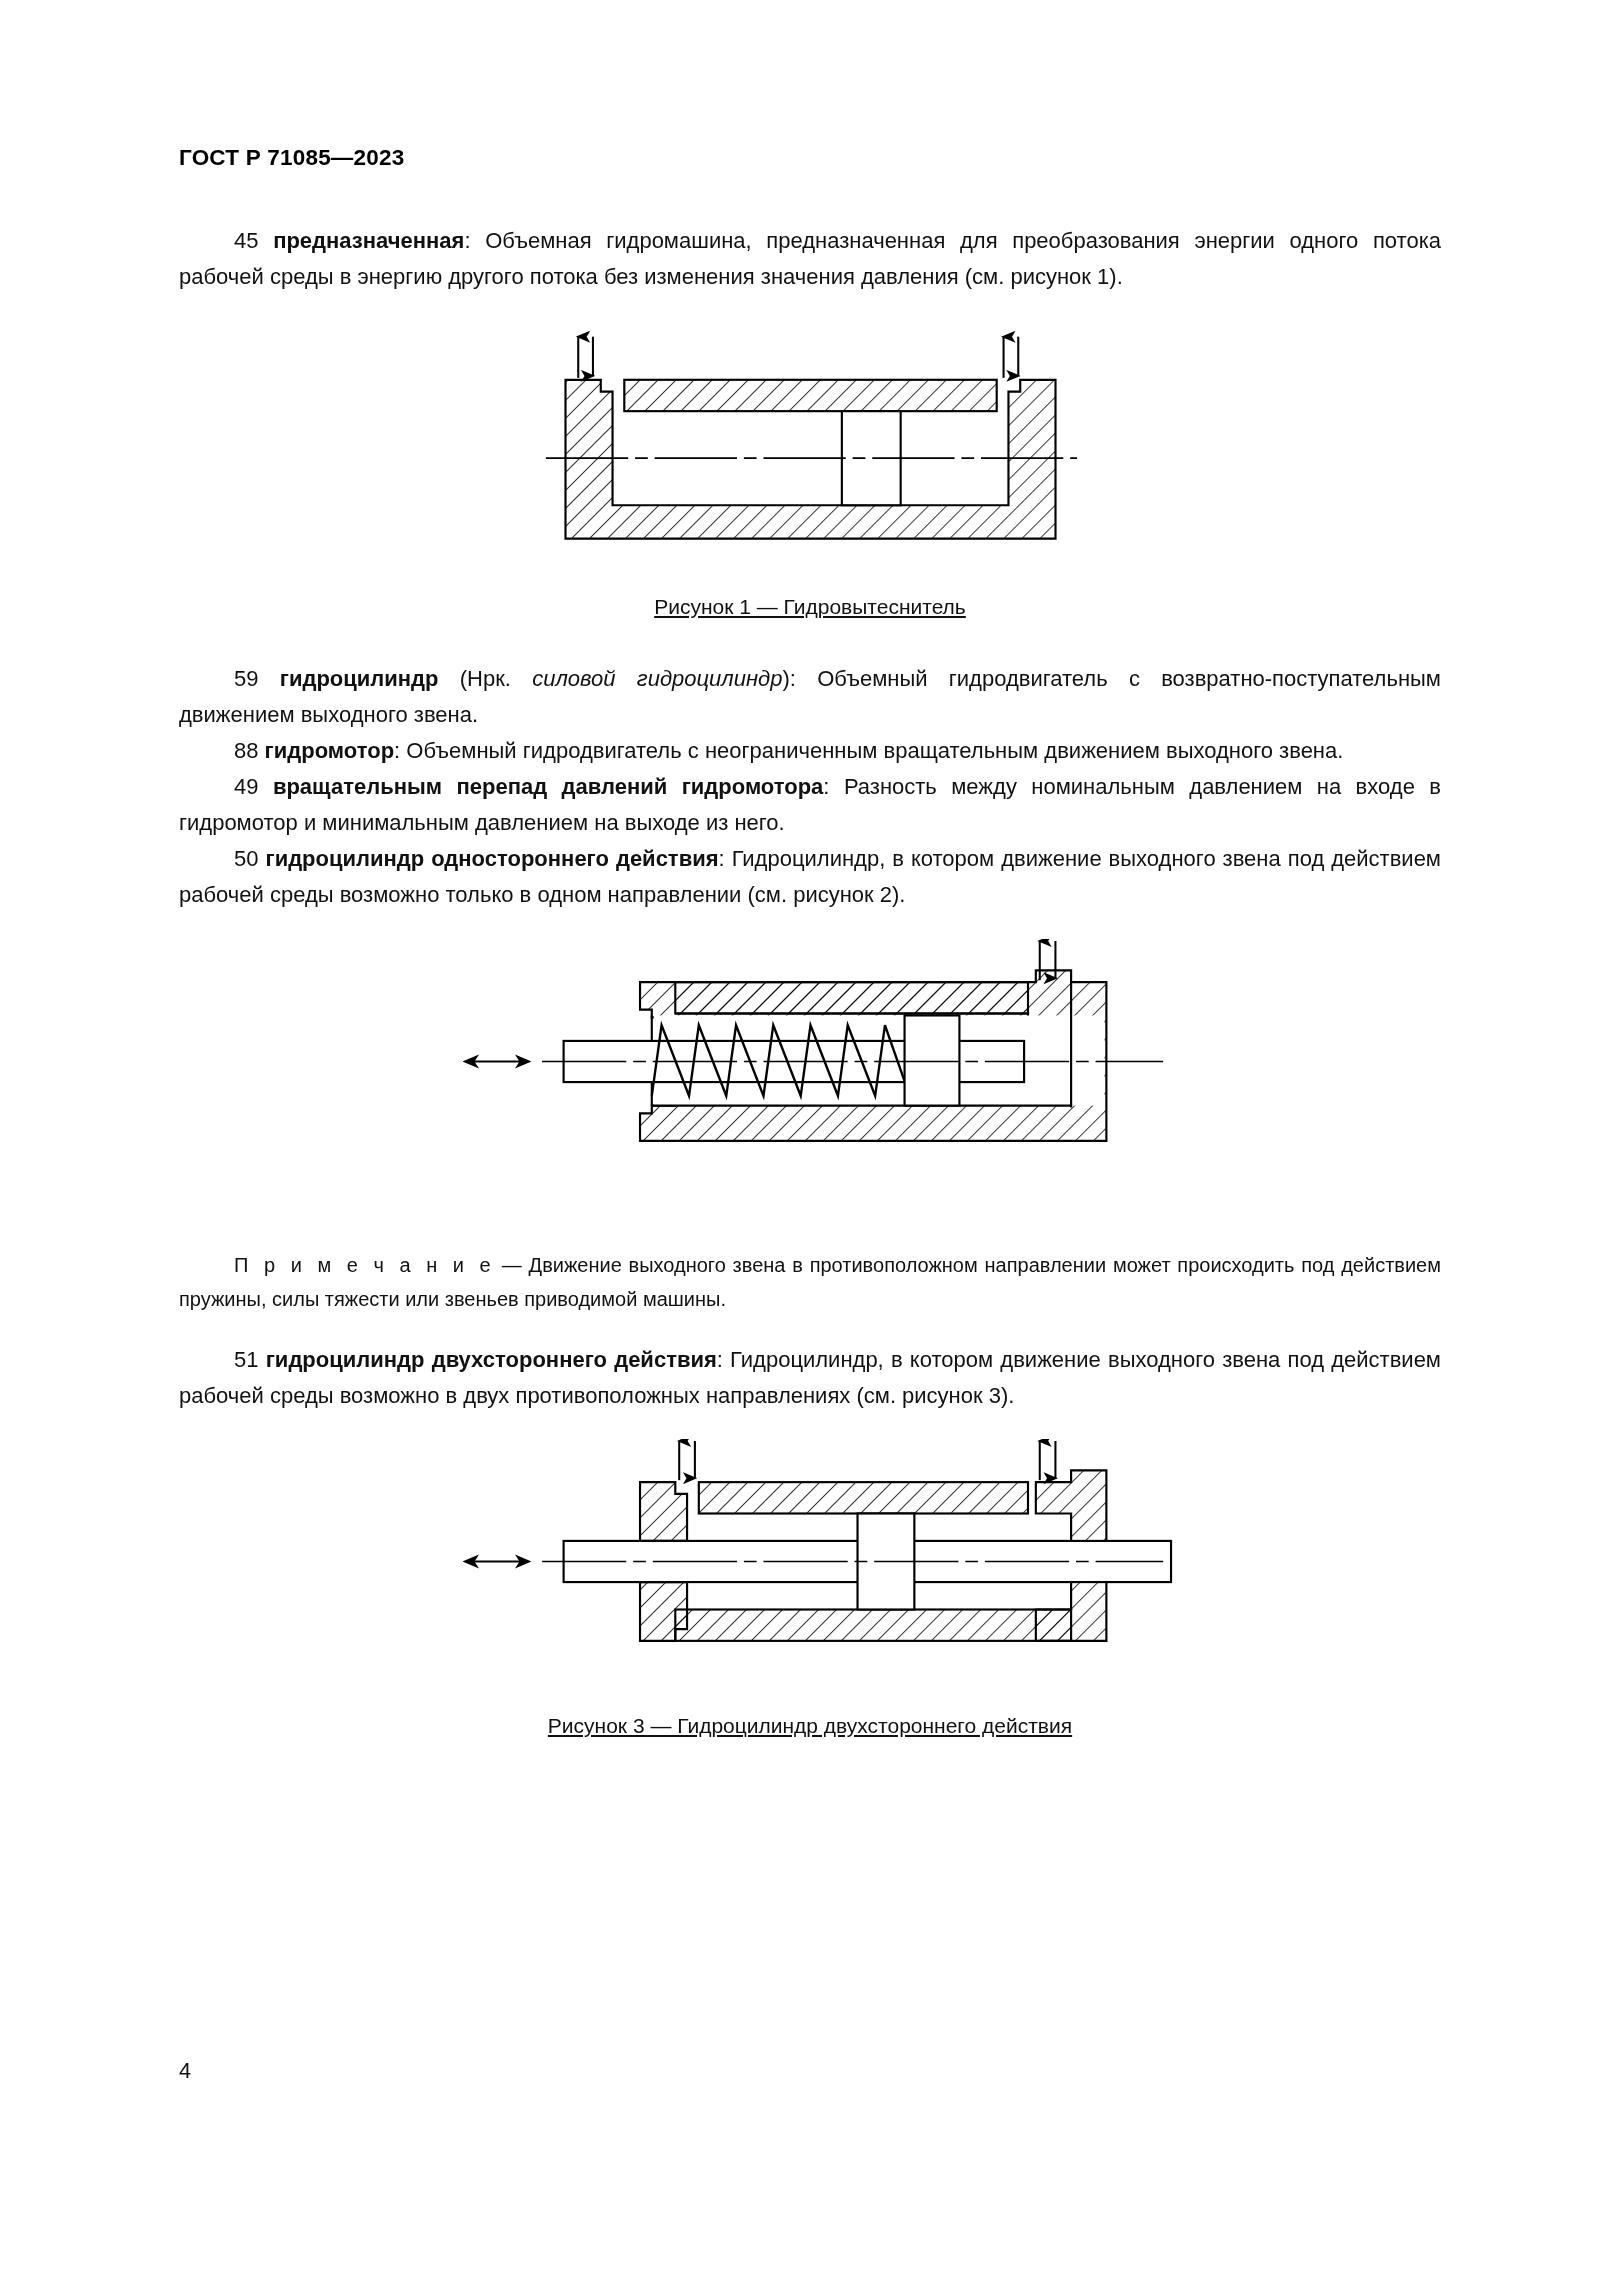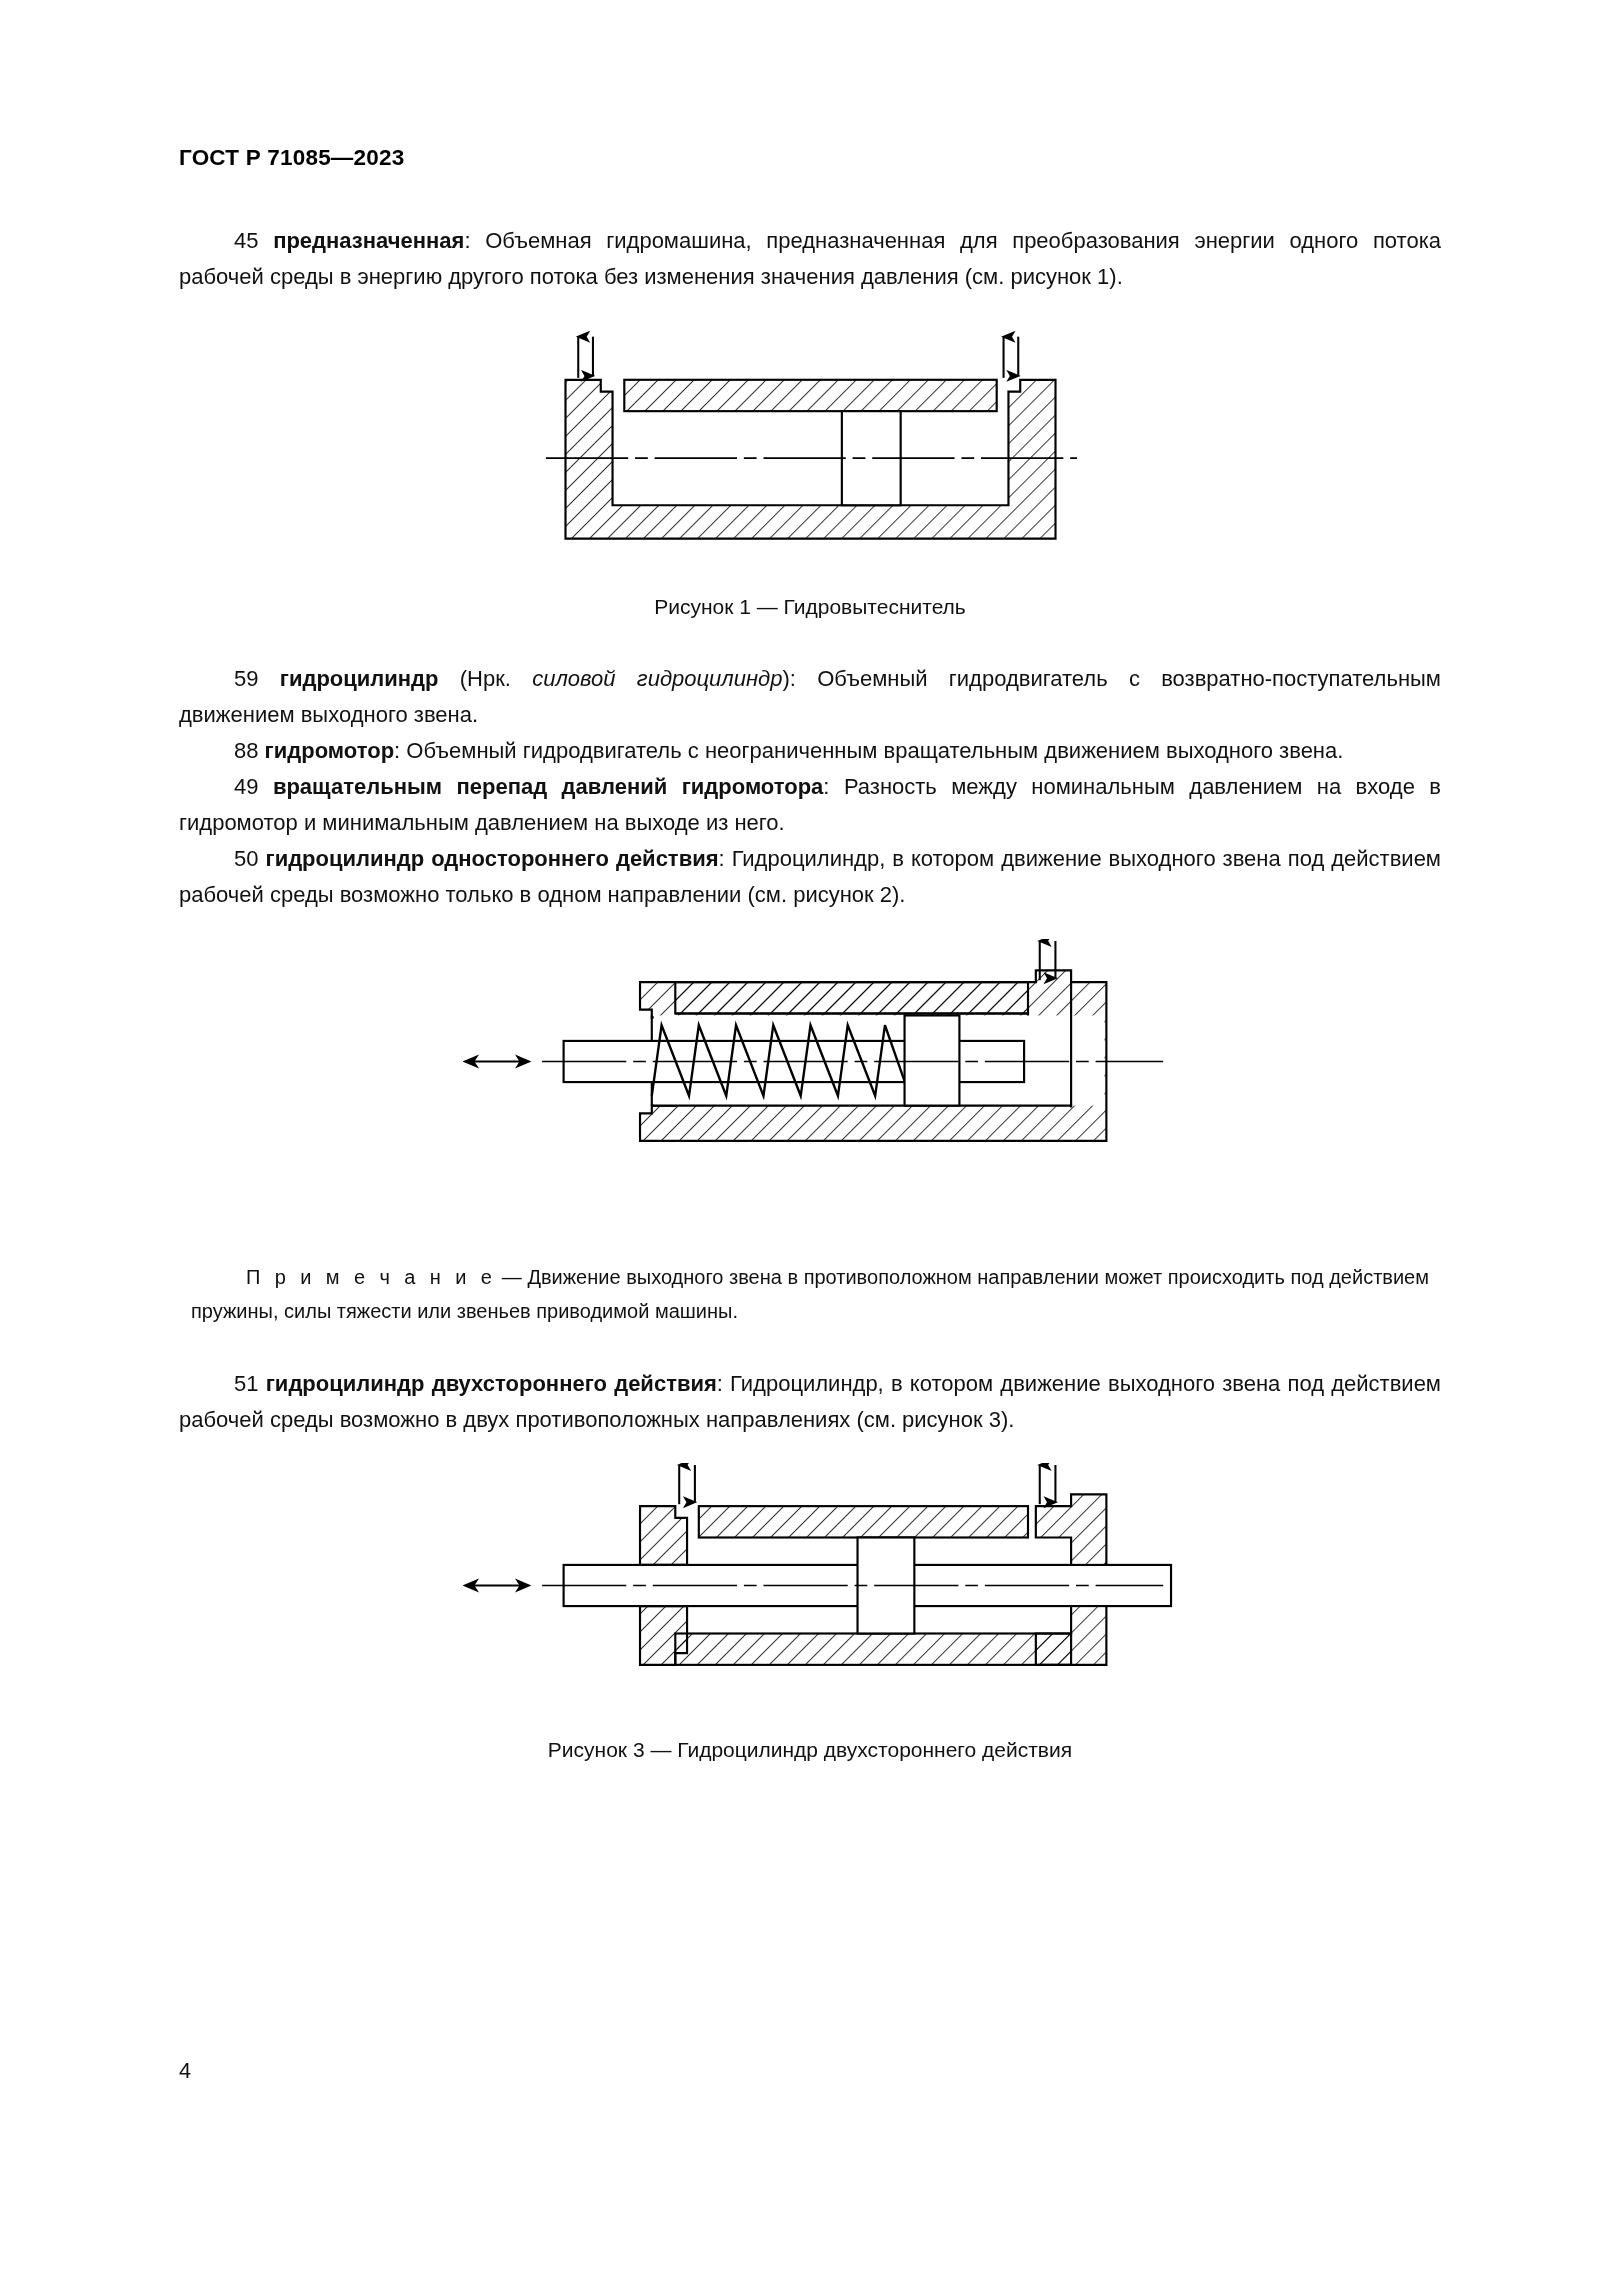"Рисунок 1 — Гидровытеснитель" .fig-caption { text-decoration: none -> underline }
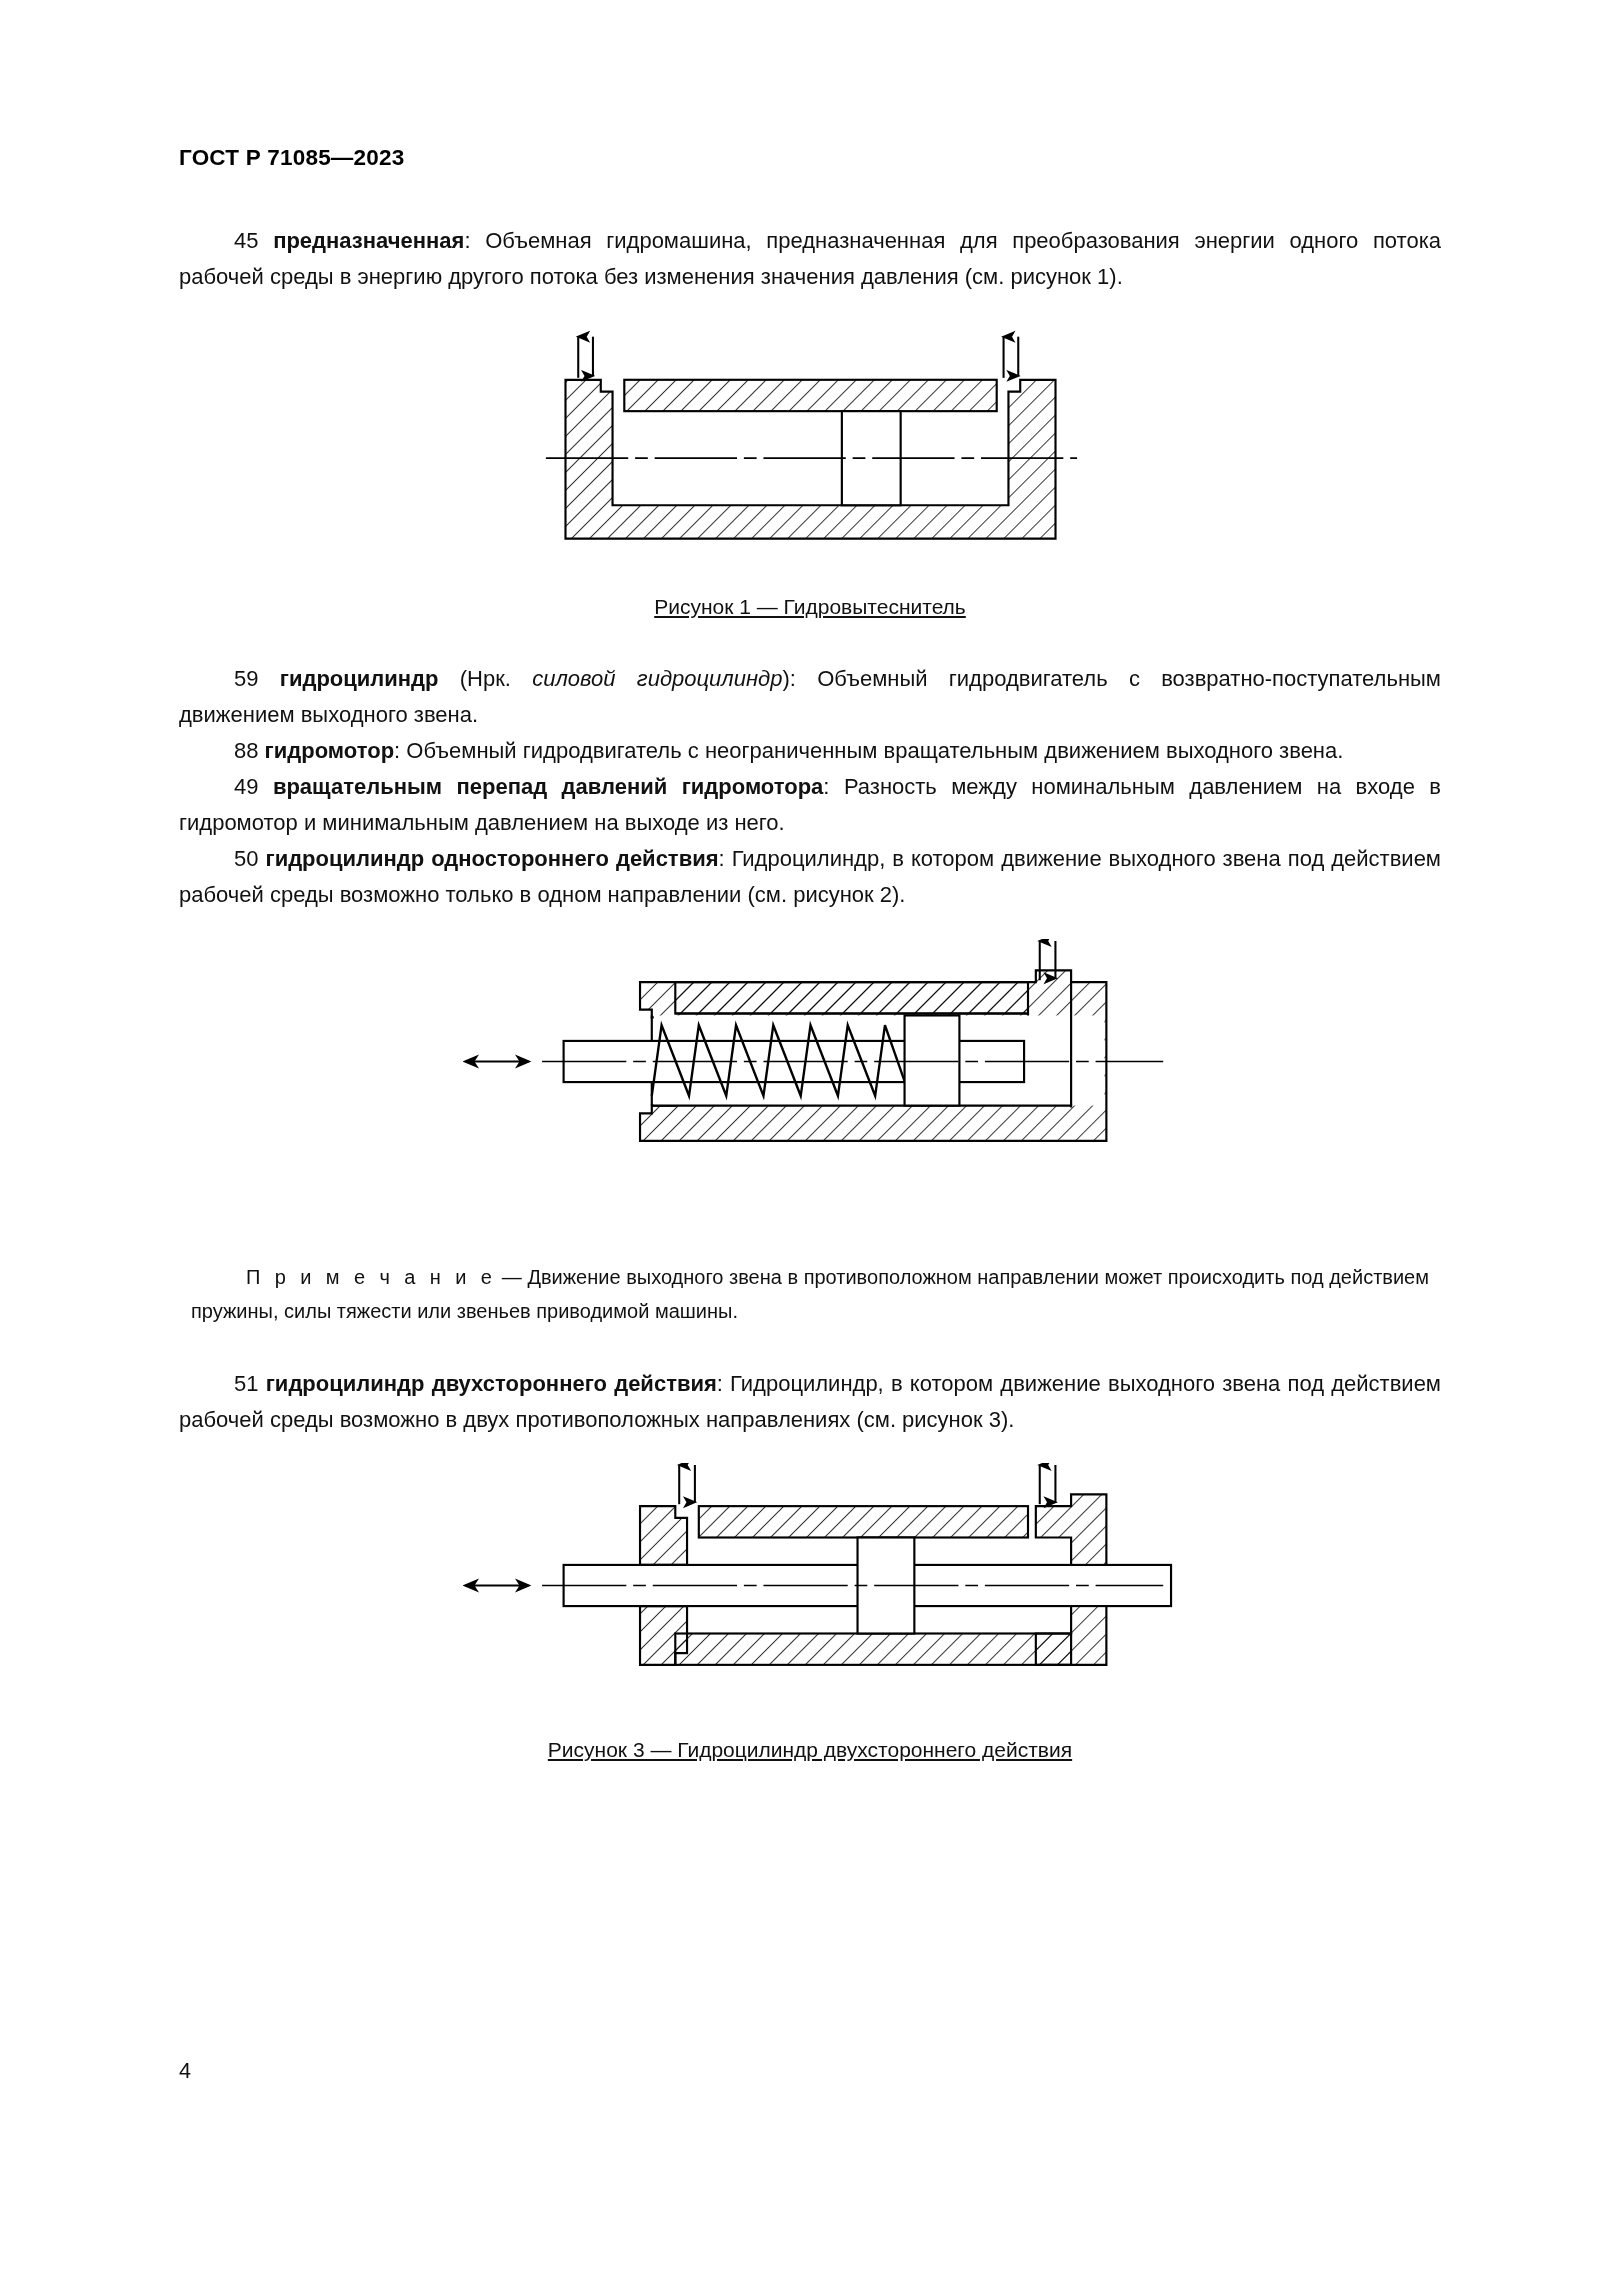"П р и м е" p.note { margin: 12px -> 0 }
